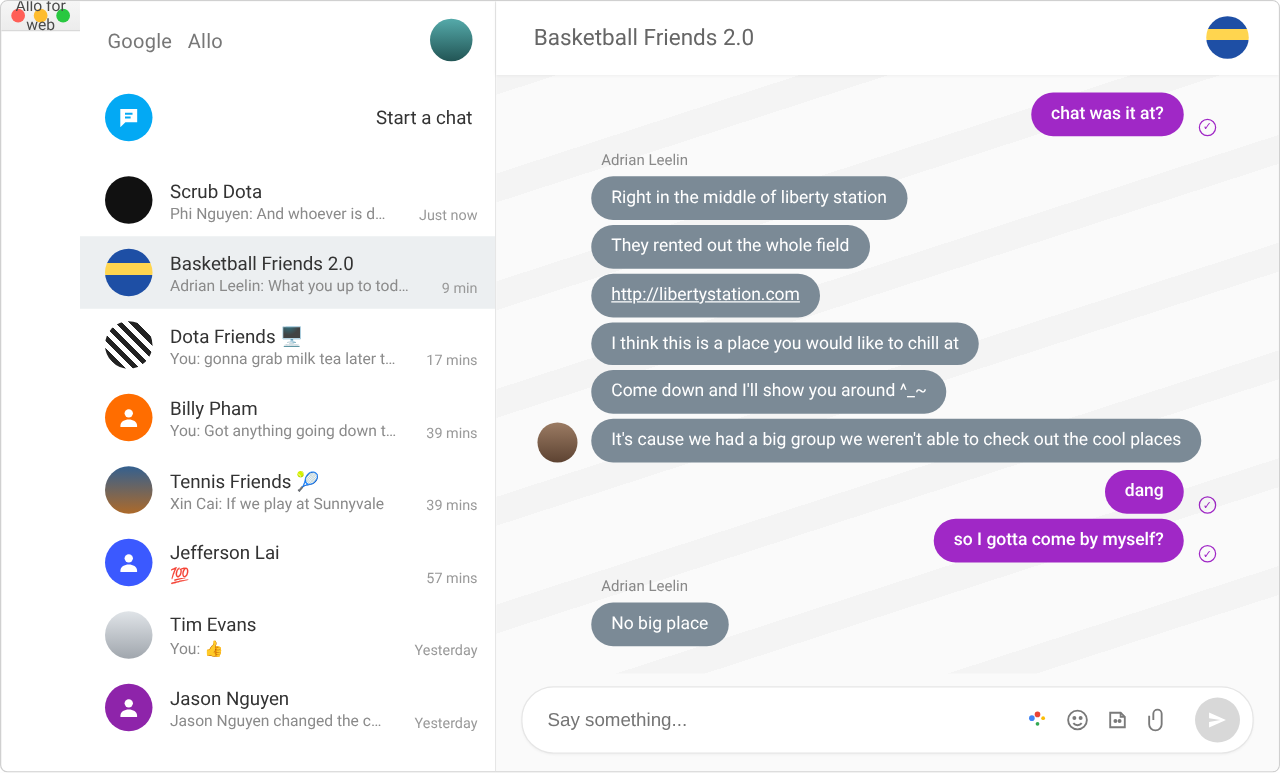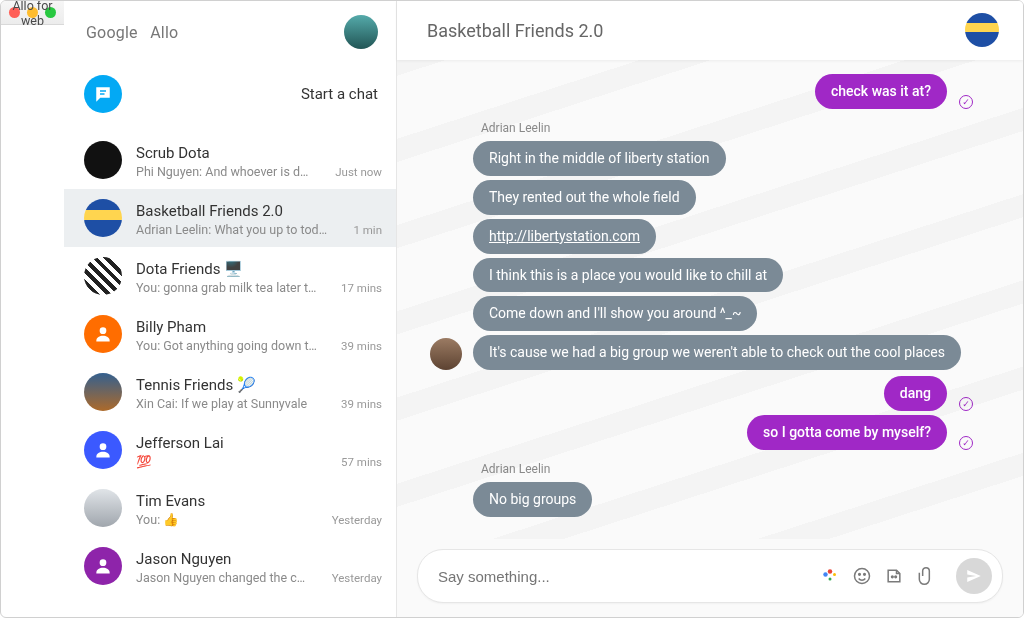"check was it at?" div.bubble { text: check -> chat }
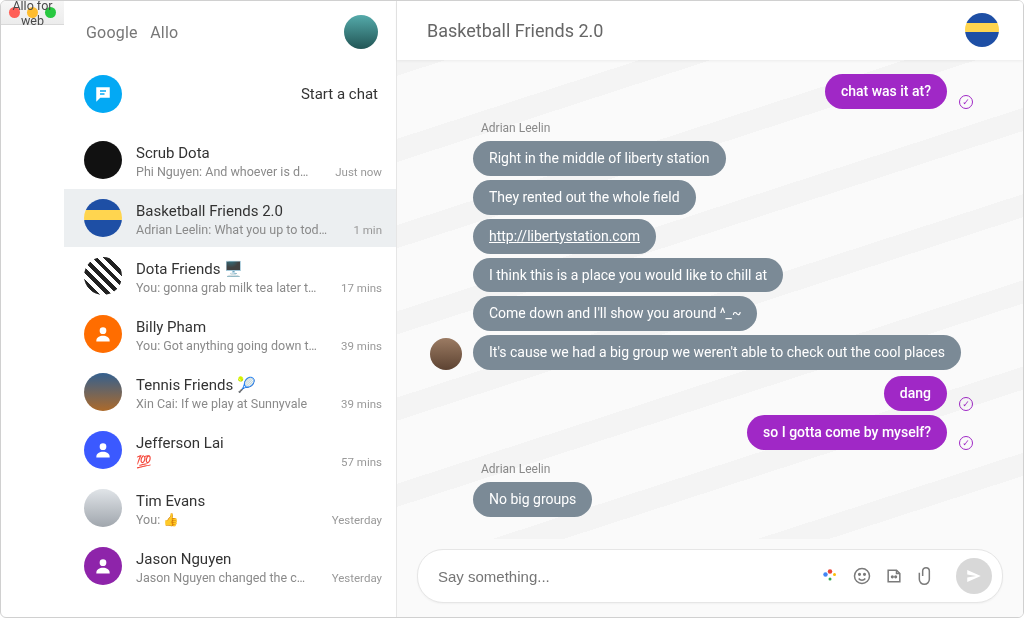"1 min" div.meta { text: 1 -> 9 }
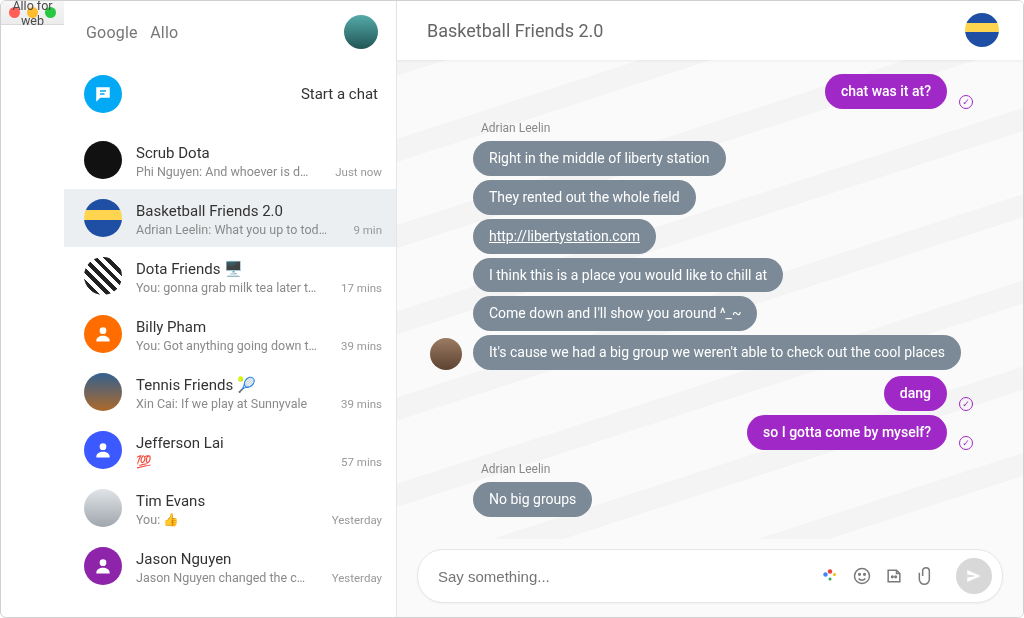"No big groups" div.bubble { text: groups -> place }
